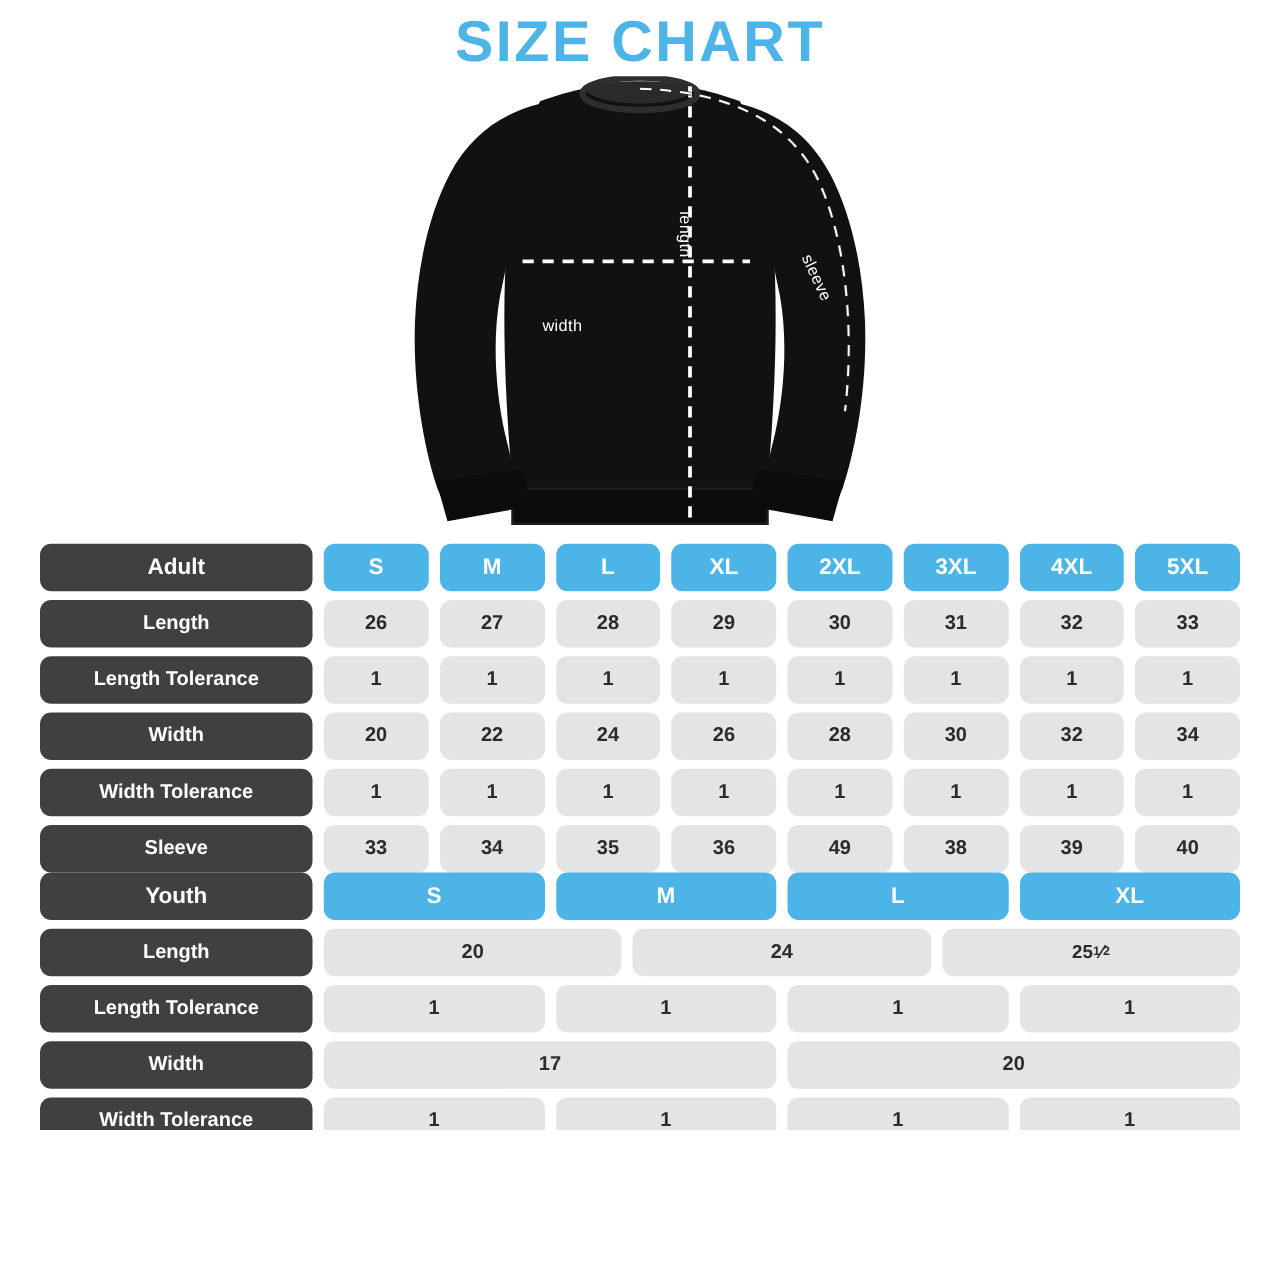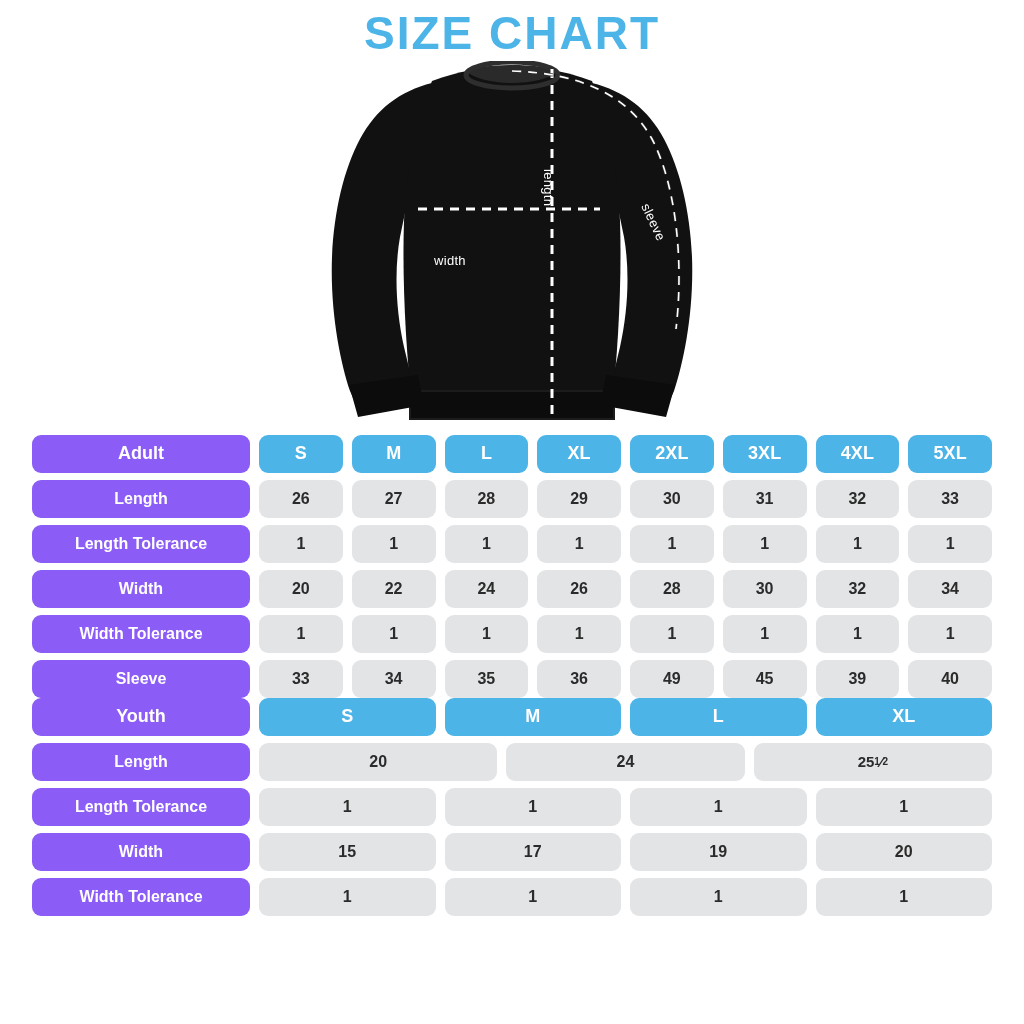"SIZE CHART" #page { height: 1024px -> 904px }
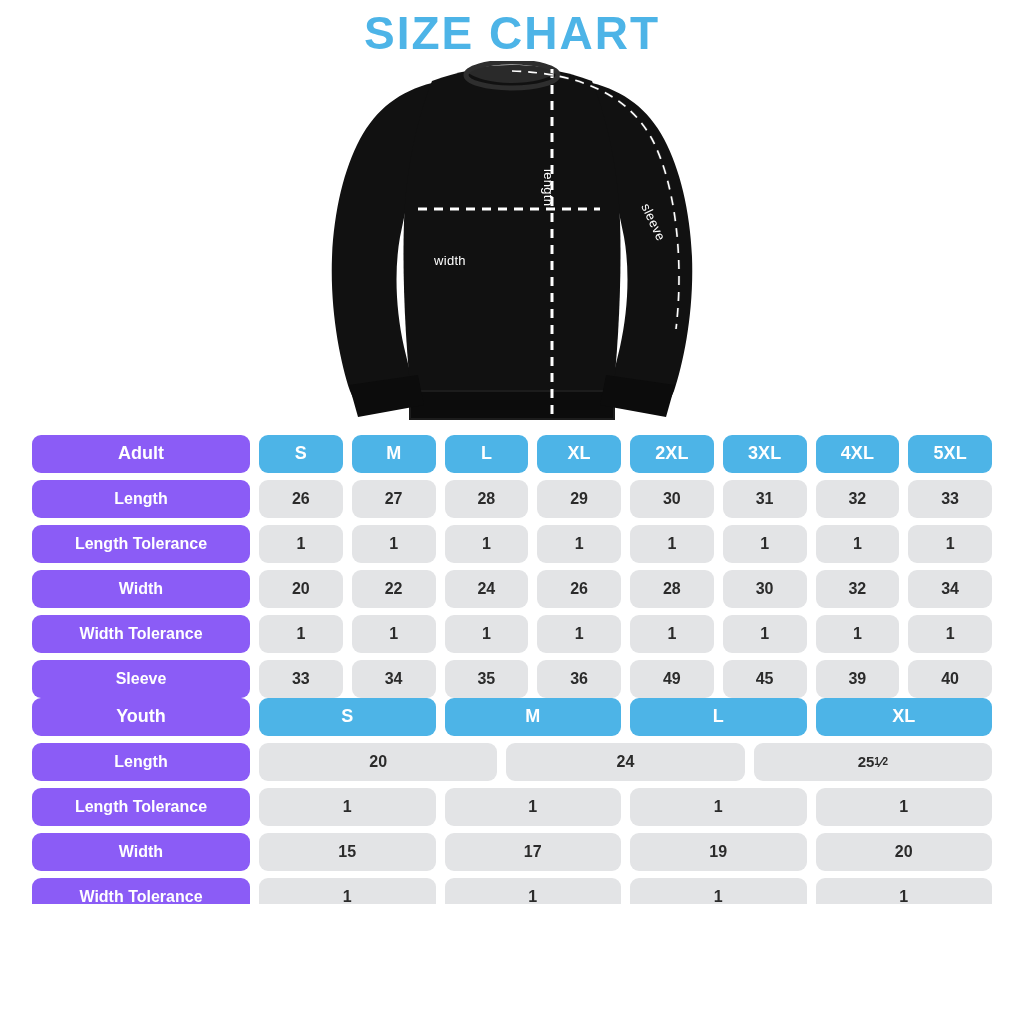"Adult" .rowlabel { background: #8b5cf6 -> #404040 }
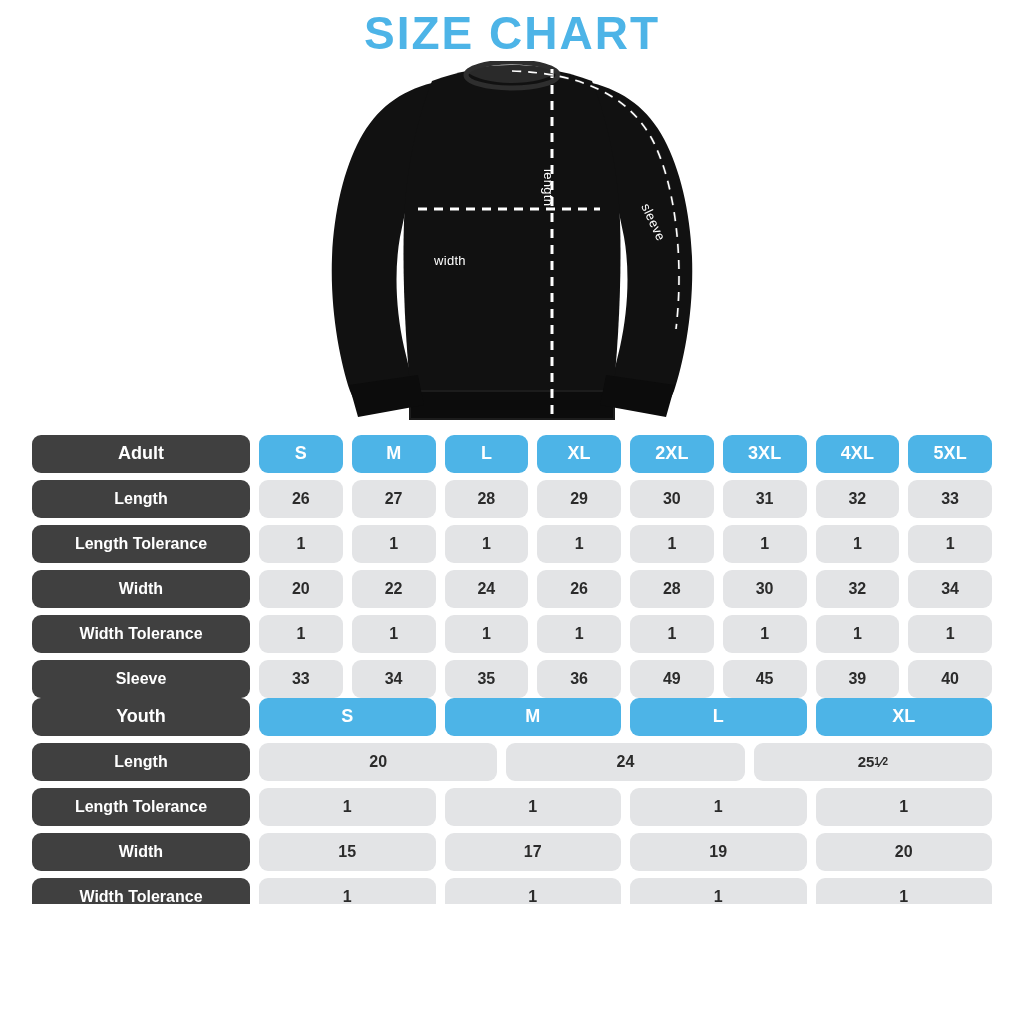"45" div.cell { text: 45 -> 38 }
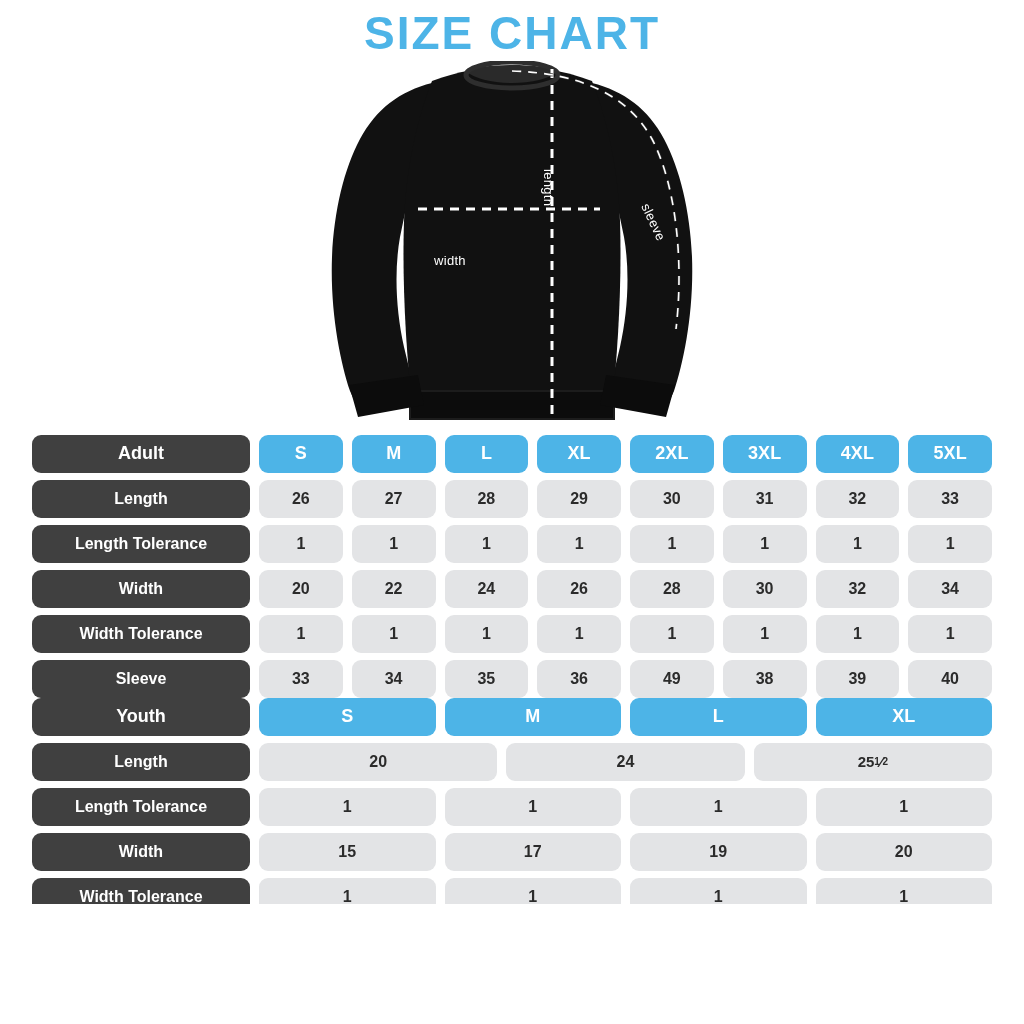"15" div.cell { html: <div>15</div> -> none }
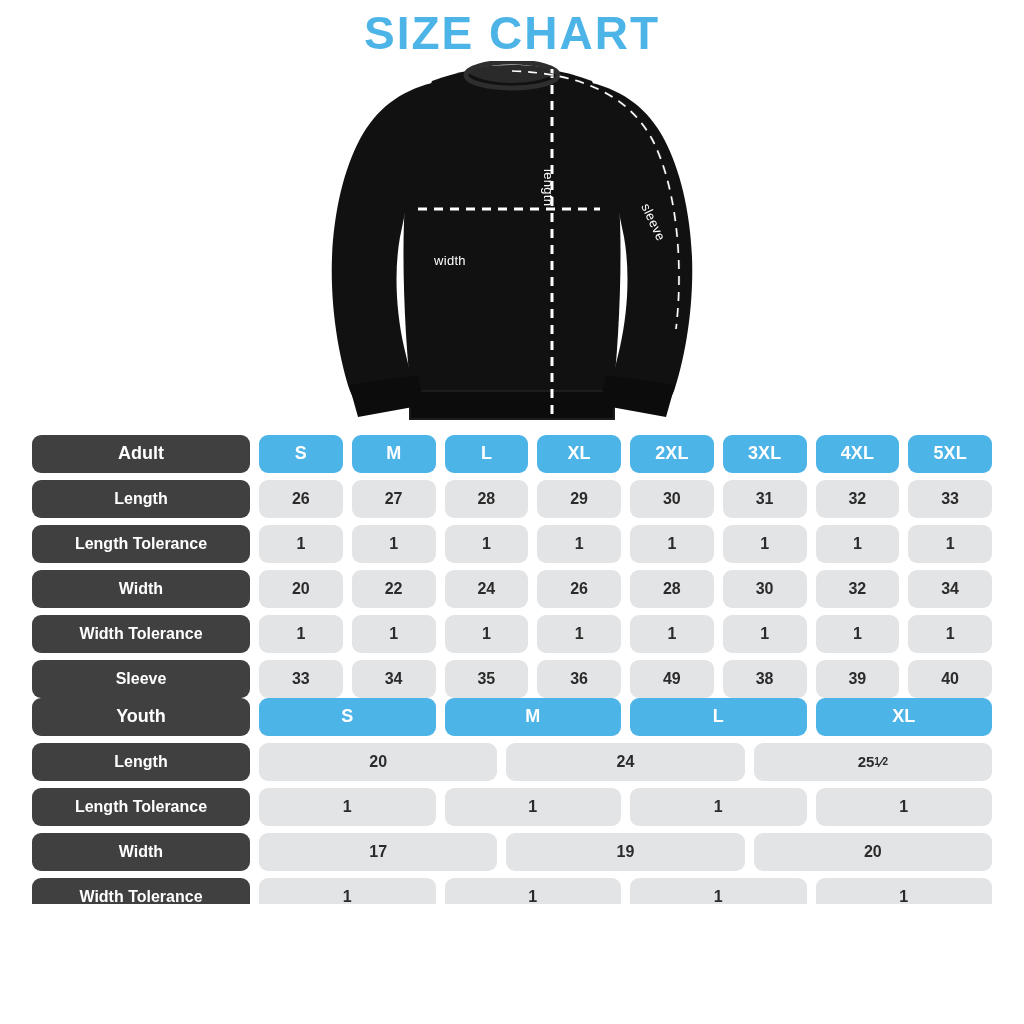"19" div.cell { html: <div>19</div> -> none }
